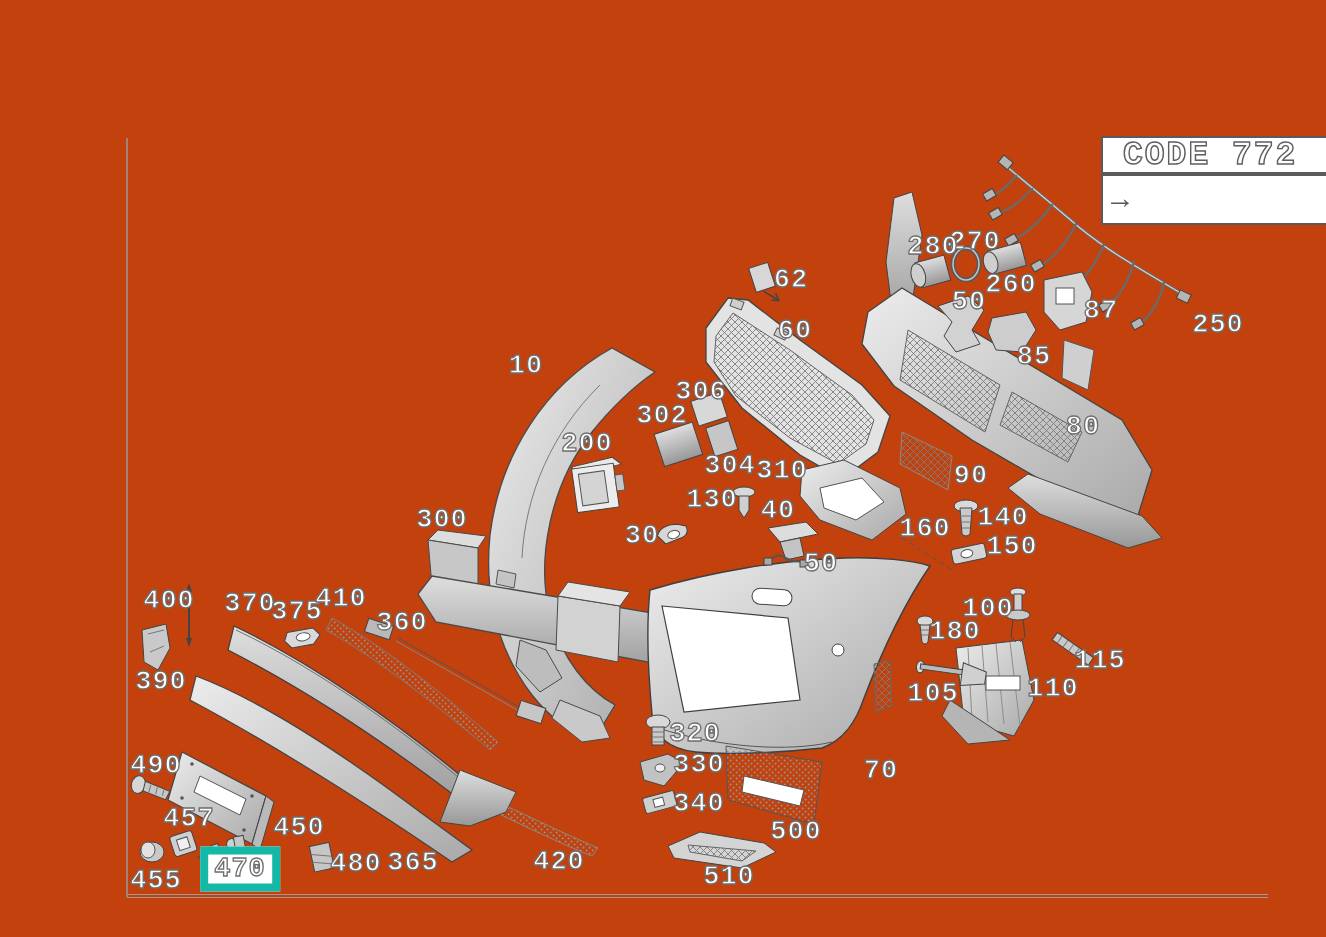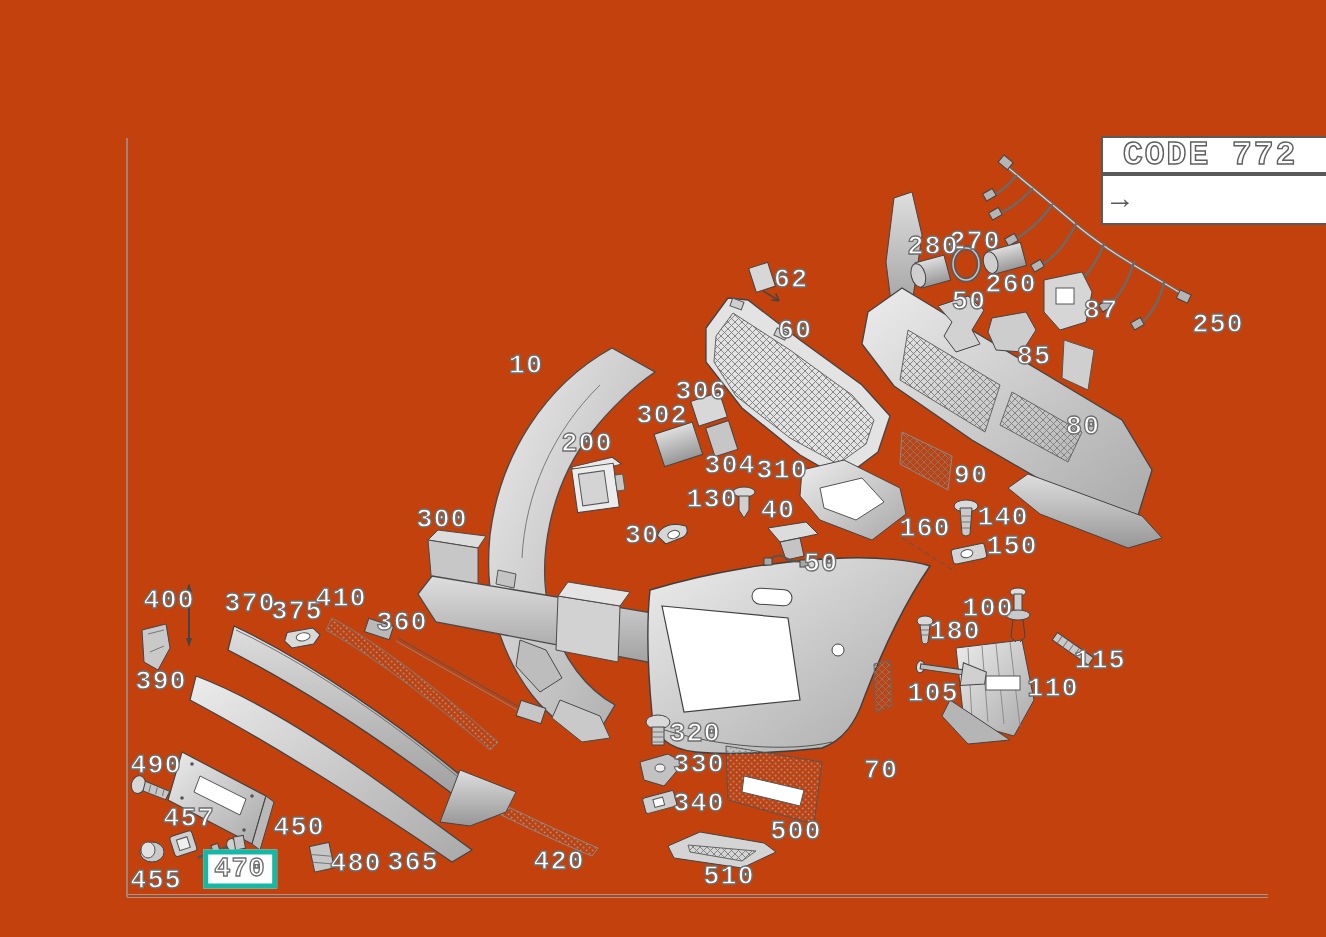"470" .part-label.highlighted { border: 5px solid #14b8a6 -> 8px solid #14b8a6 }
